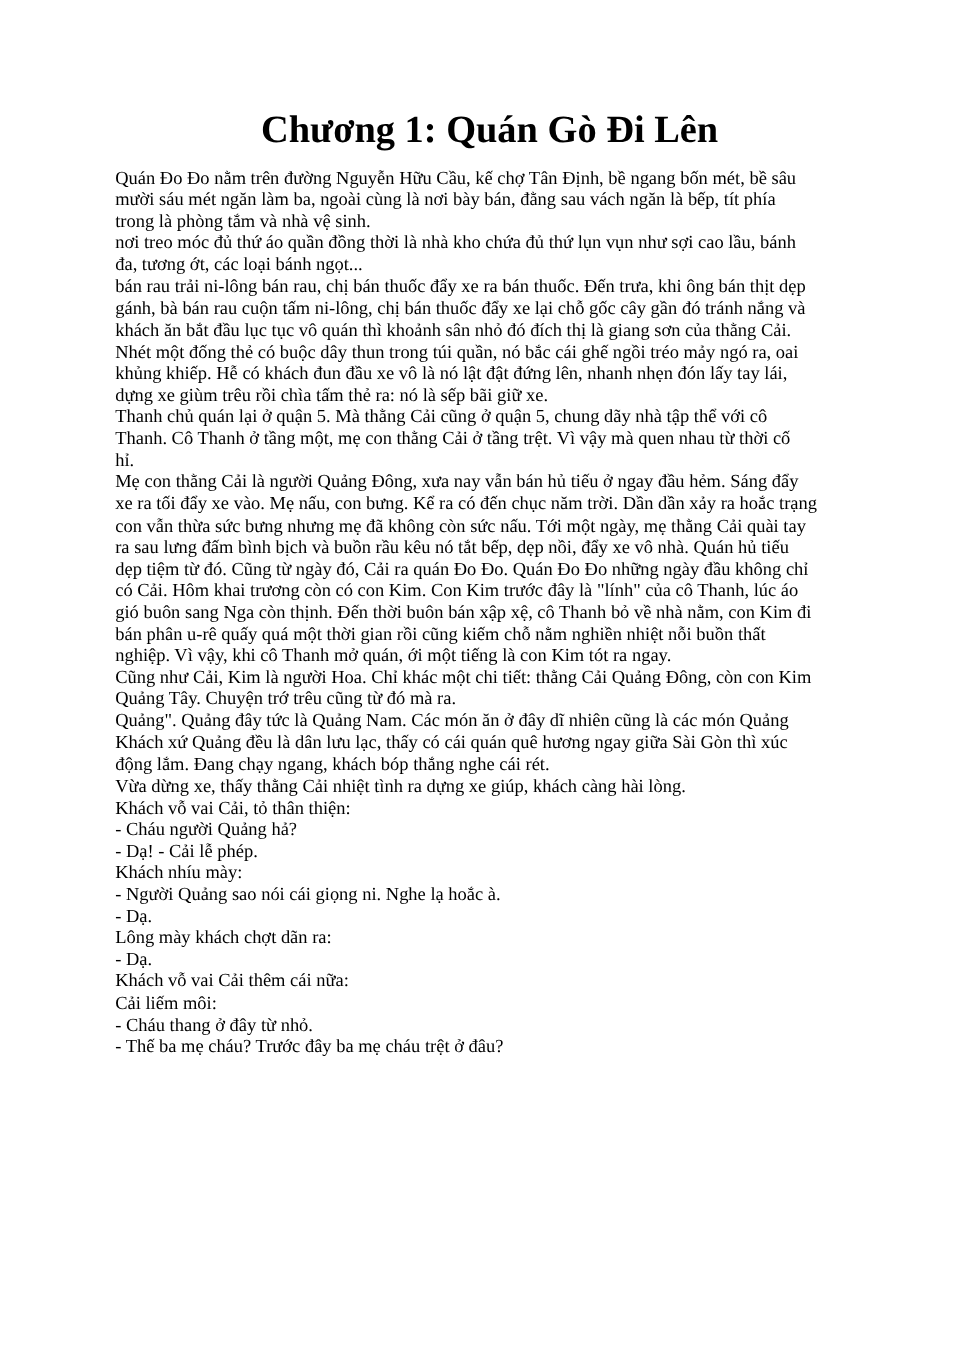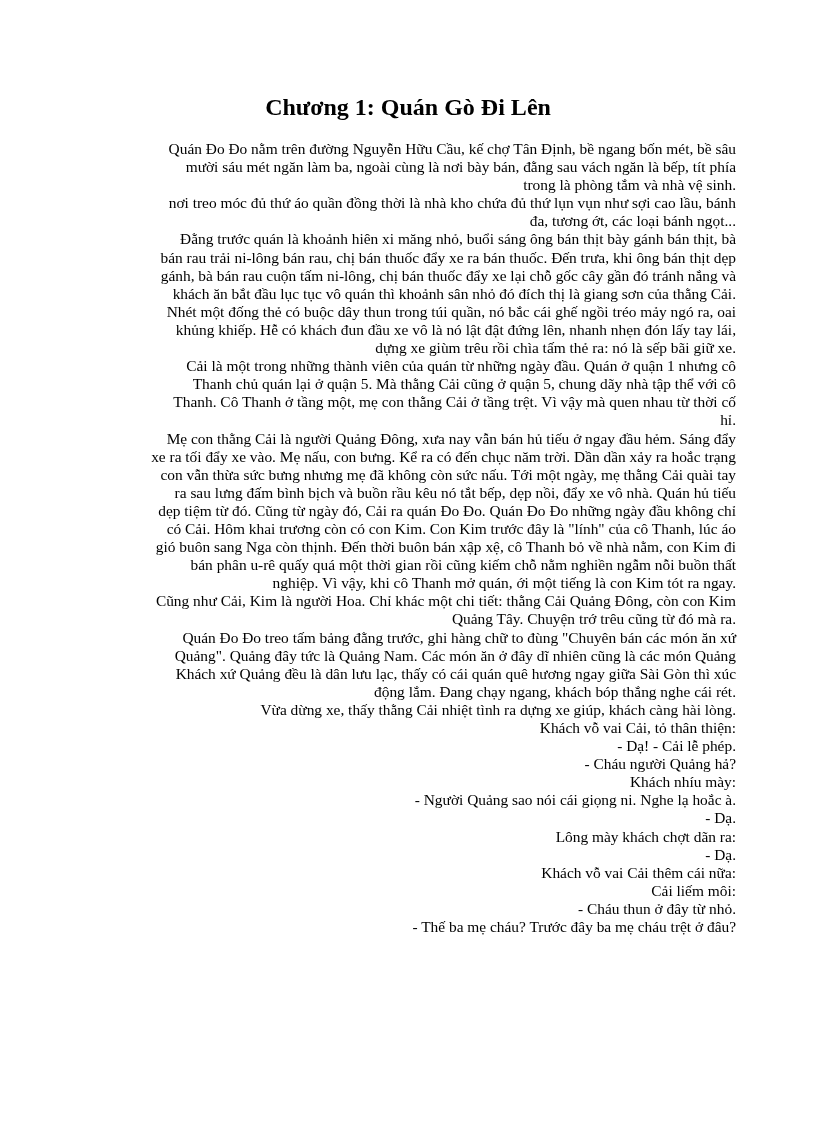"Chương 1: Quán Gò Đi" .title { font-size: 24px -> 32px }
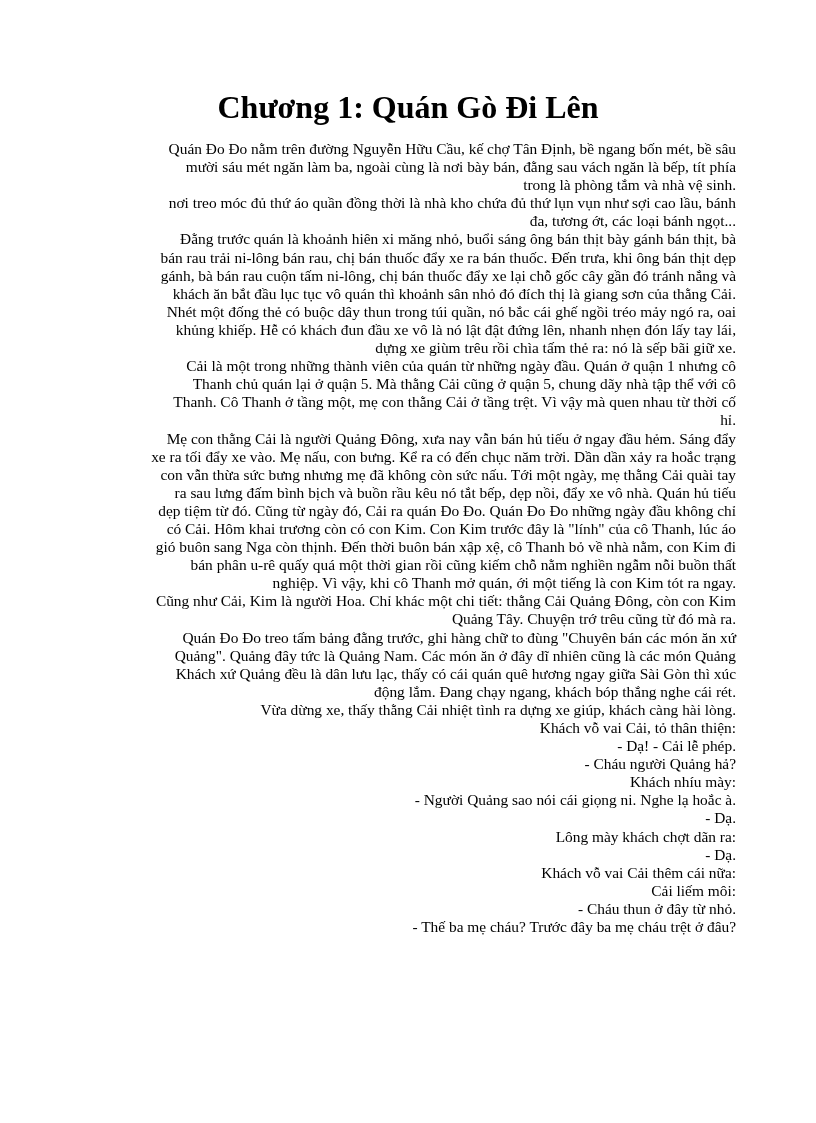"Quán Đo Đo nằm trên" .line { text-align: right -> none }
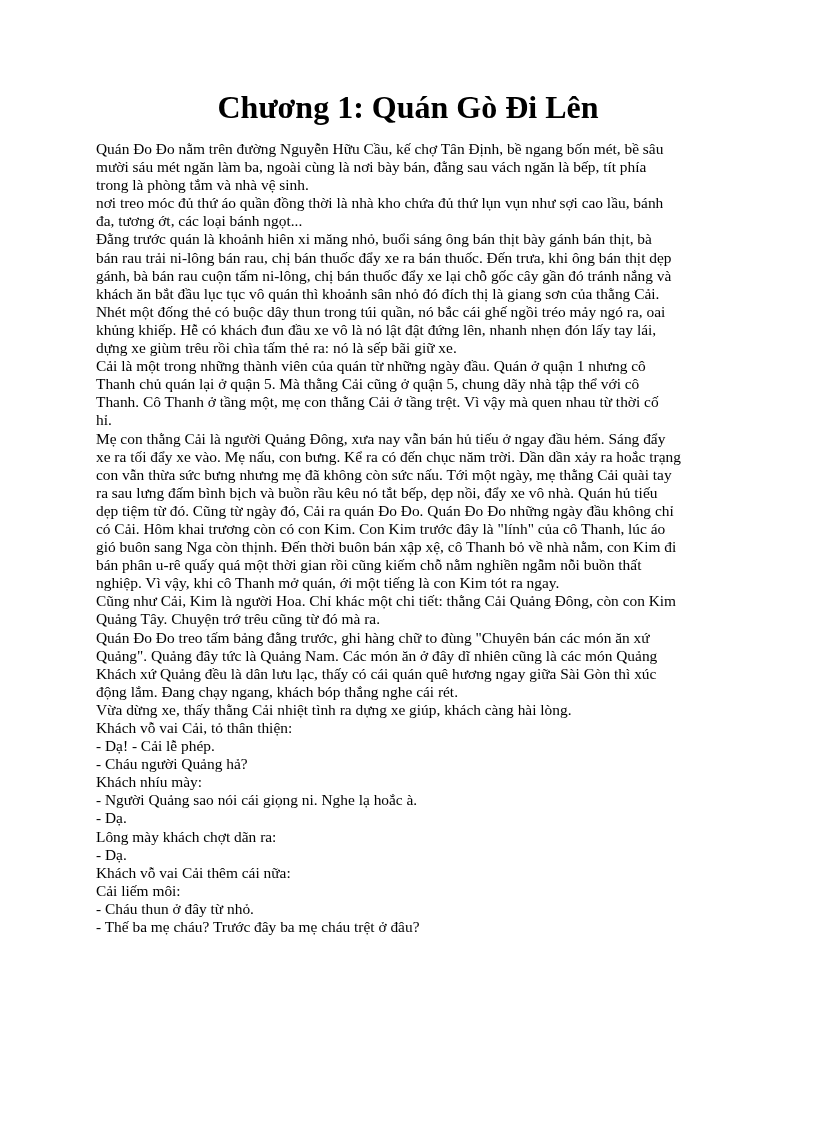"Đằng trước quán là khoảnh" span.line { html: <span>Đằng trước quán là khoảnh hiên xi măng nhỏ, buổi sáng ông bán thịt bày gánh bán thịt, bà</span> -> none }
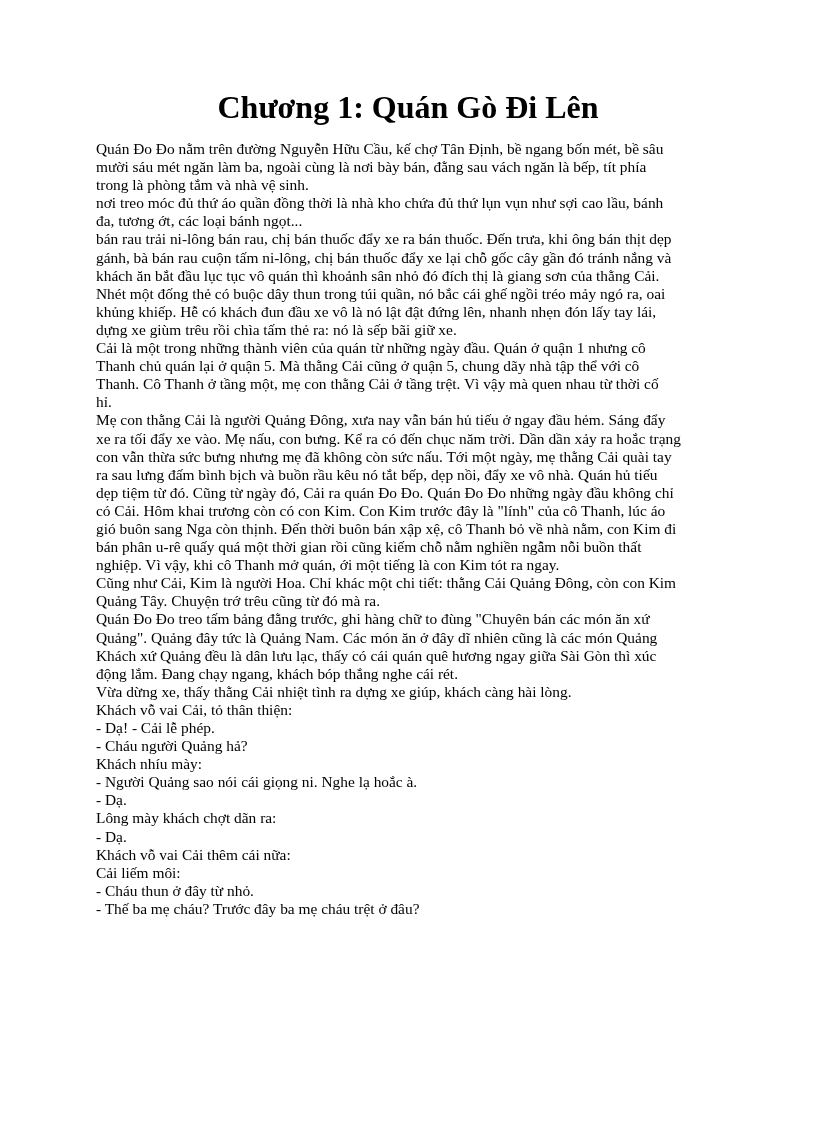"Cải là một trong những" span.line { html: <span>Cải là một trong những thành viên của quán từ những ngày đầu. Quán ở quận 1 nhưng cô</span> -> none }
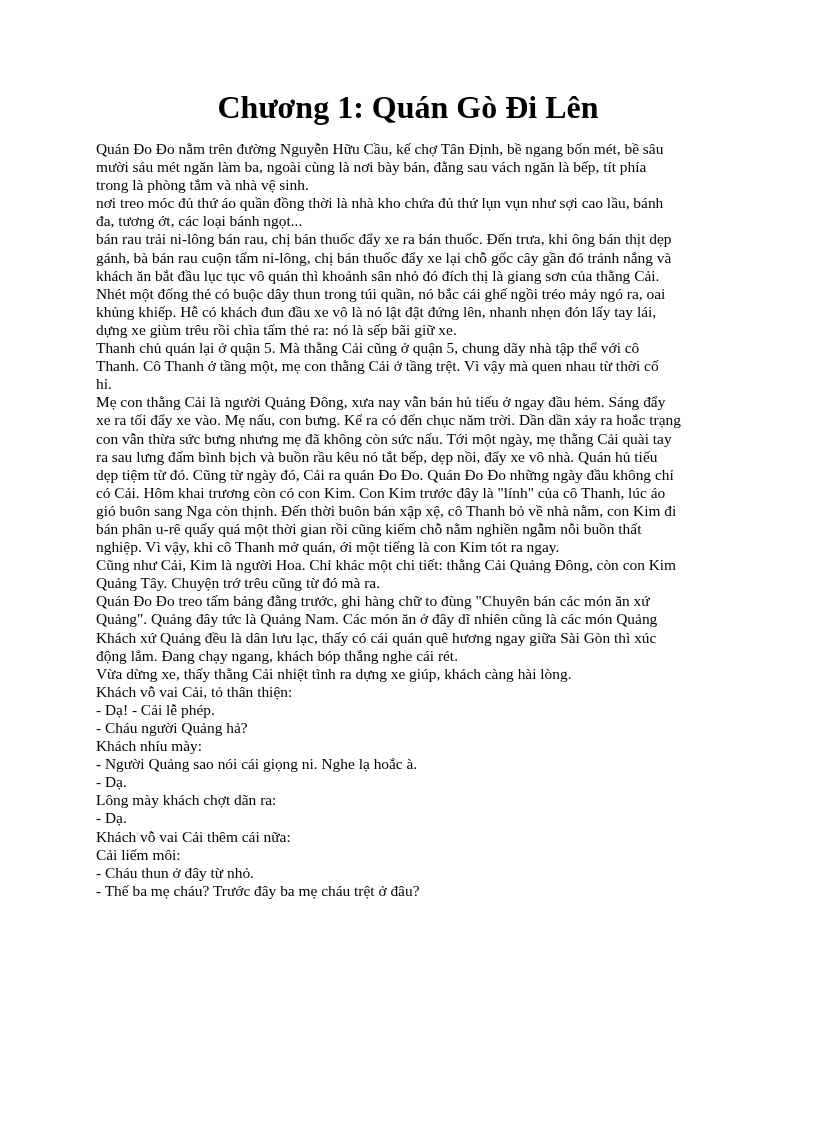"bán phân u-rê quấy quá" span.line { text: ngẫm -> nhiệt }
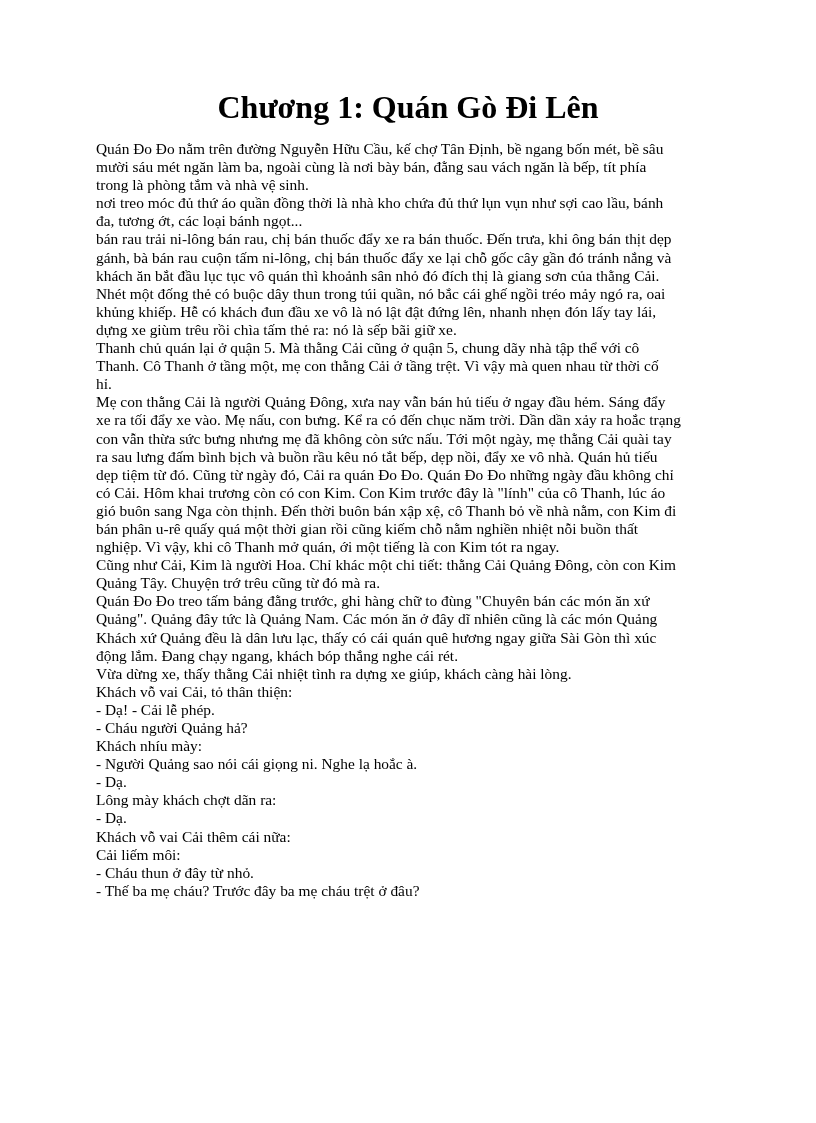"Quán Đo Đo treo tấm" span.line { html: <span>Quán Đo Đo treo tấm bảng đằng trước, ghi hàng chữ to đùng "Chuyên bán các món ăn xứ</span> -> none }
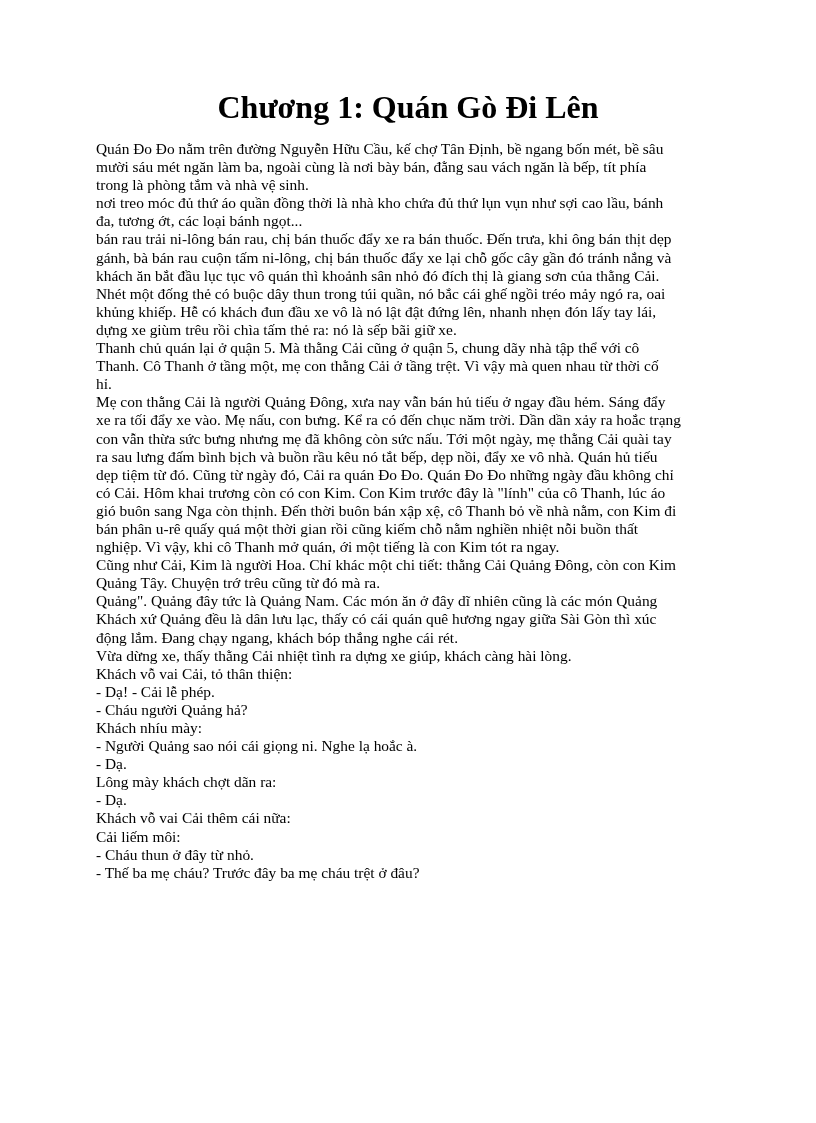"- Dạ! - Cải lễ" span.line { order: before "- Cháu người Quảng hả?" -> after "- Cháu người Quảng hả?" }
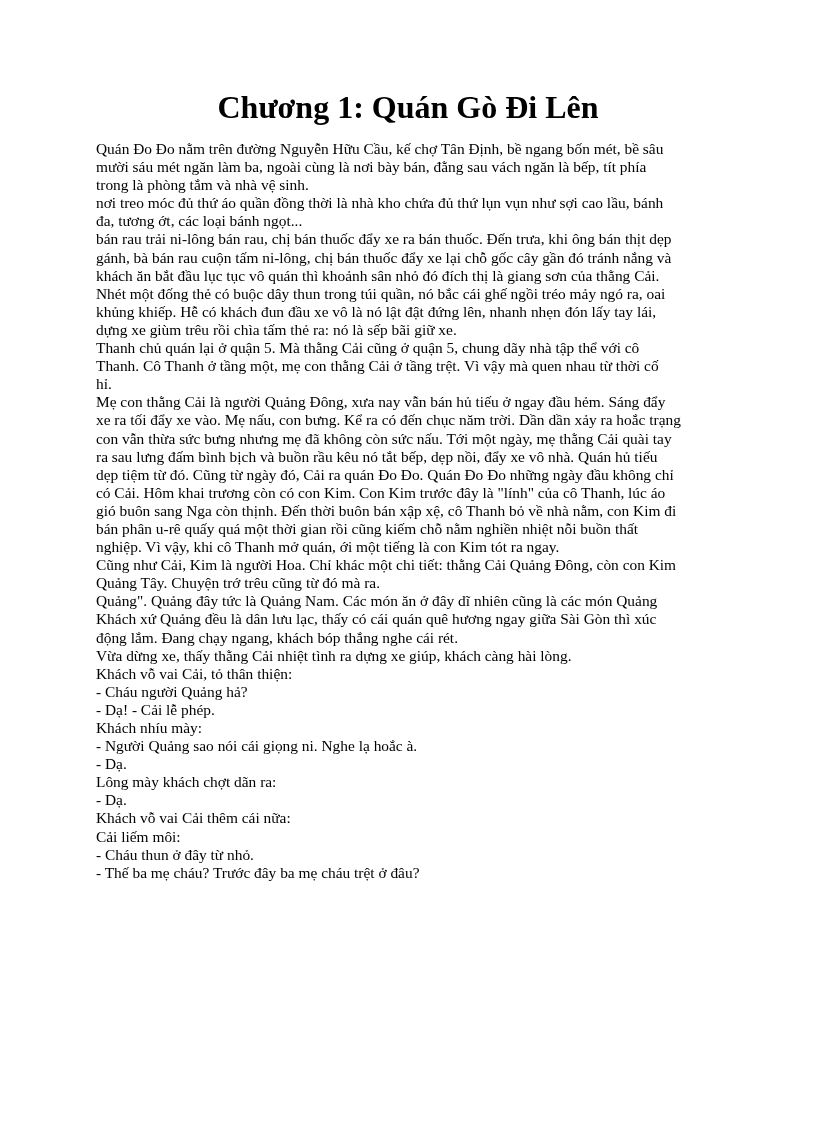"- Cháu thun ở đây" span.line { text: thun -> thang }
